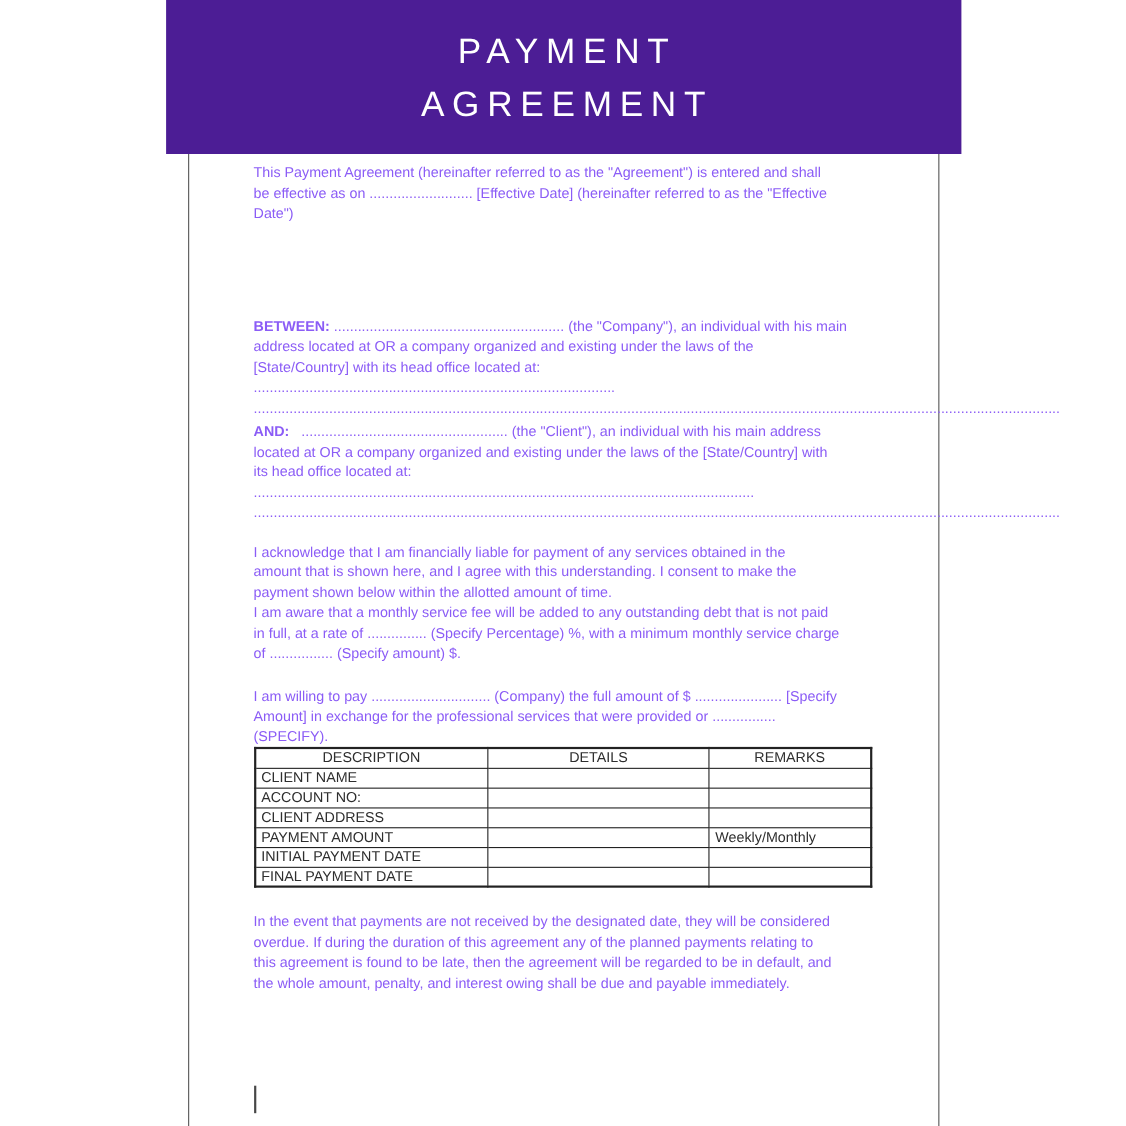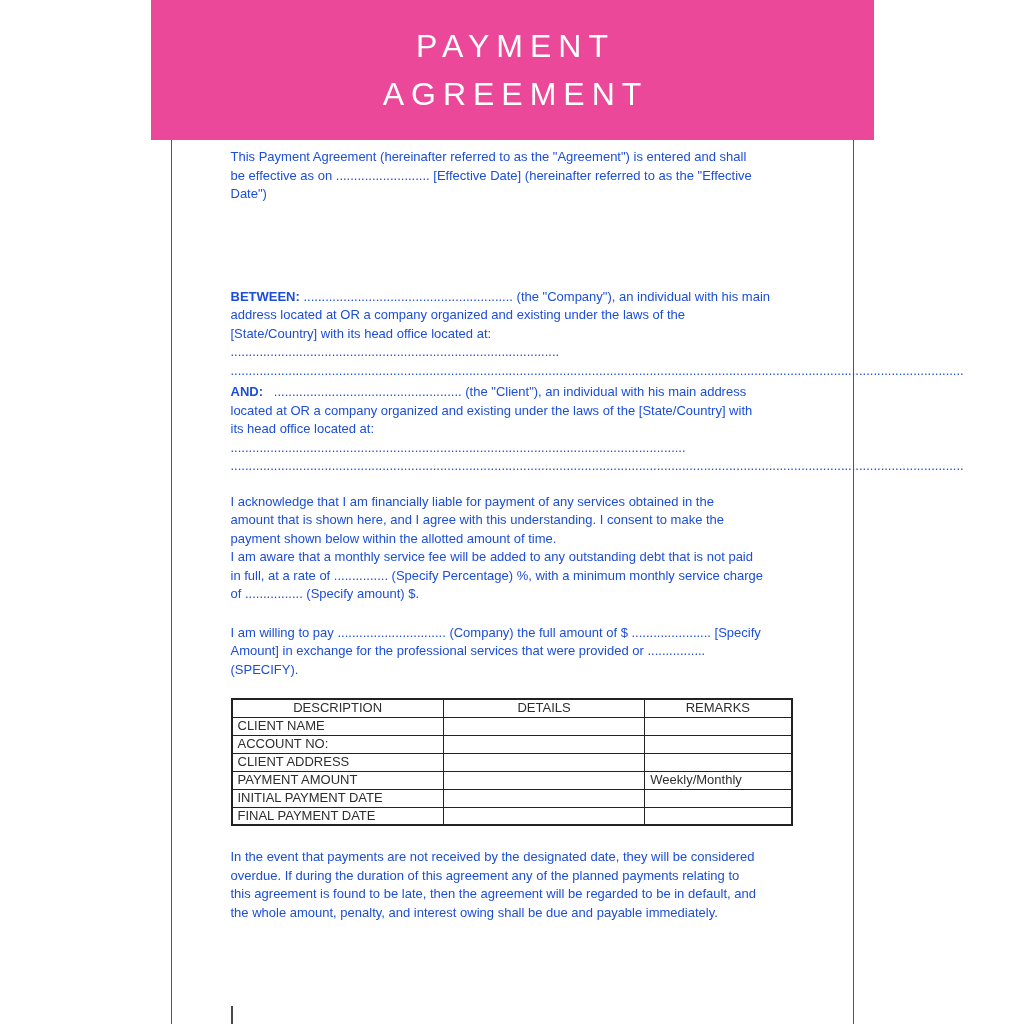"PAYMENT" .band { background: #ec4899 -> #4c1d95 }
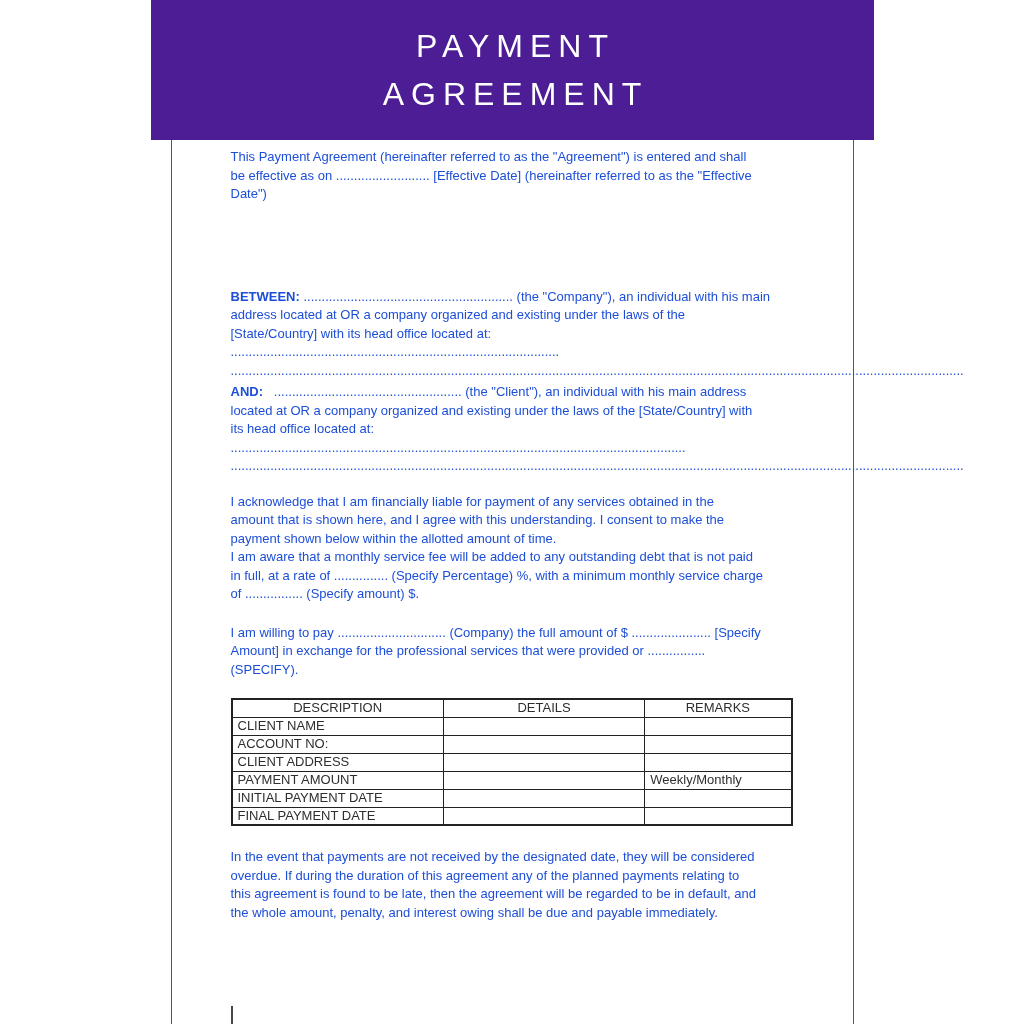"This Payment Agreement (hereinafter" .para { color: #1d4ed8 -> #8b5cf6 }
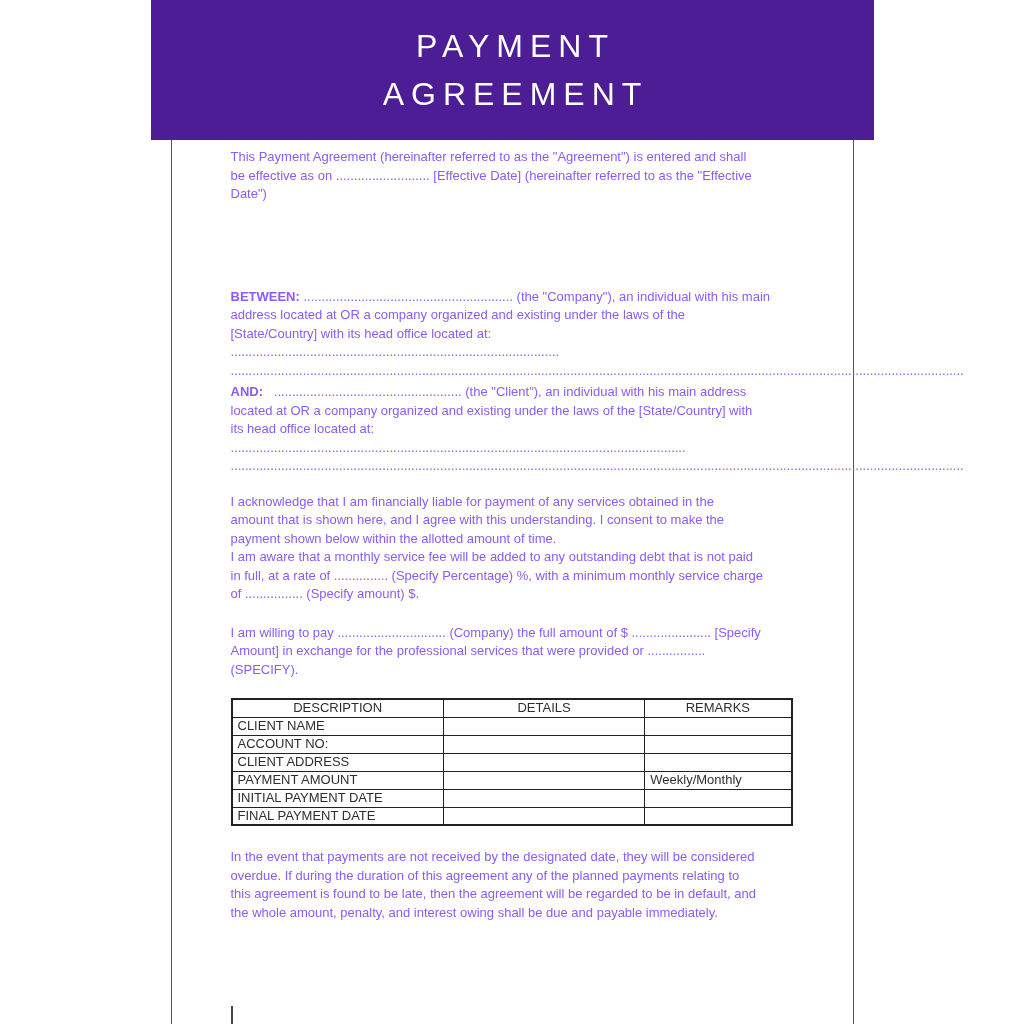"DESCRIPTION" table.details { margin-top: 19px -> none }
